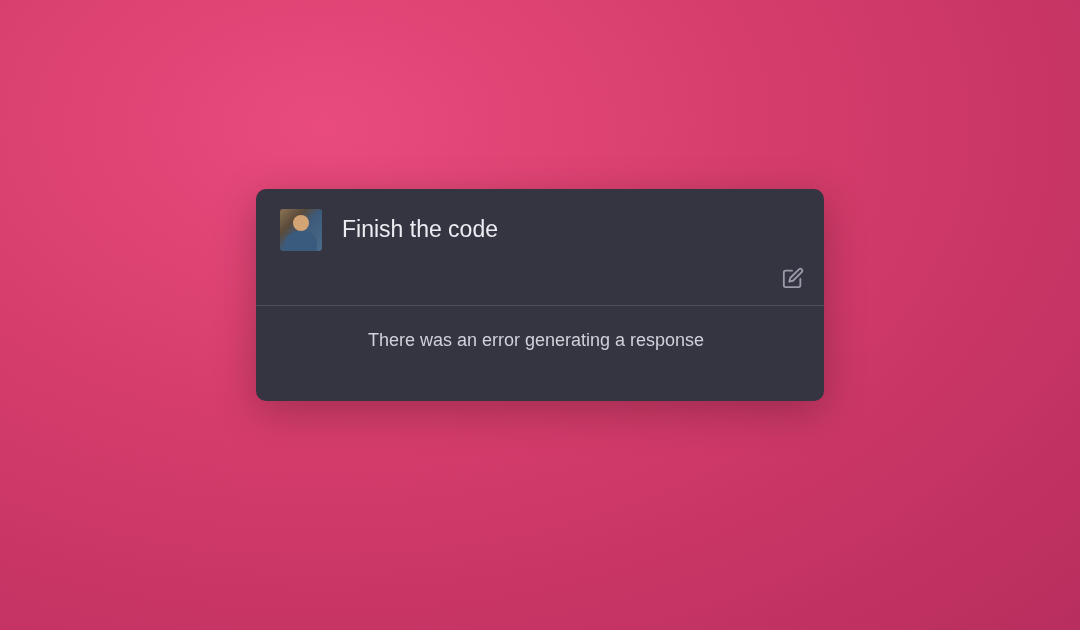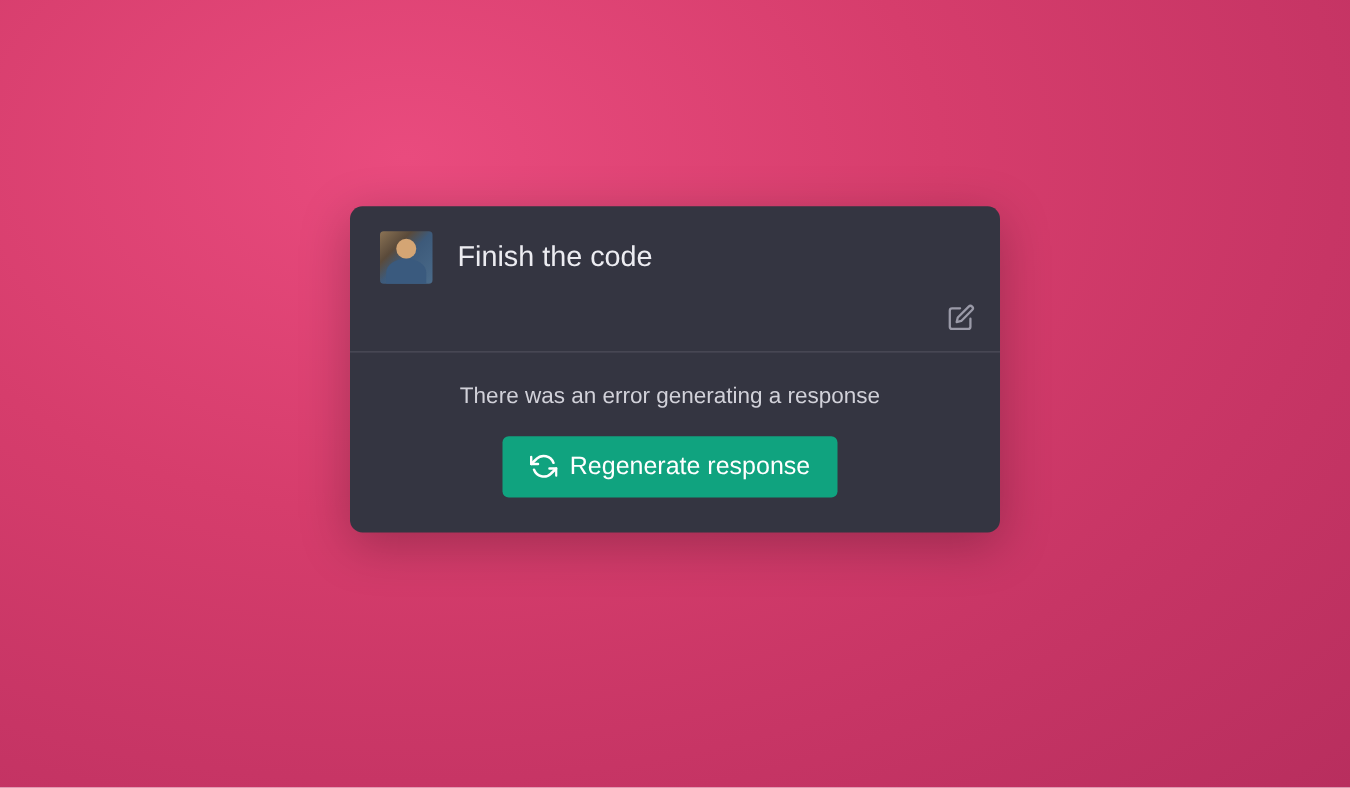"Finish the code" .card { width: 520px -> 568px }
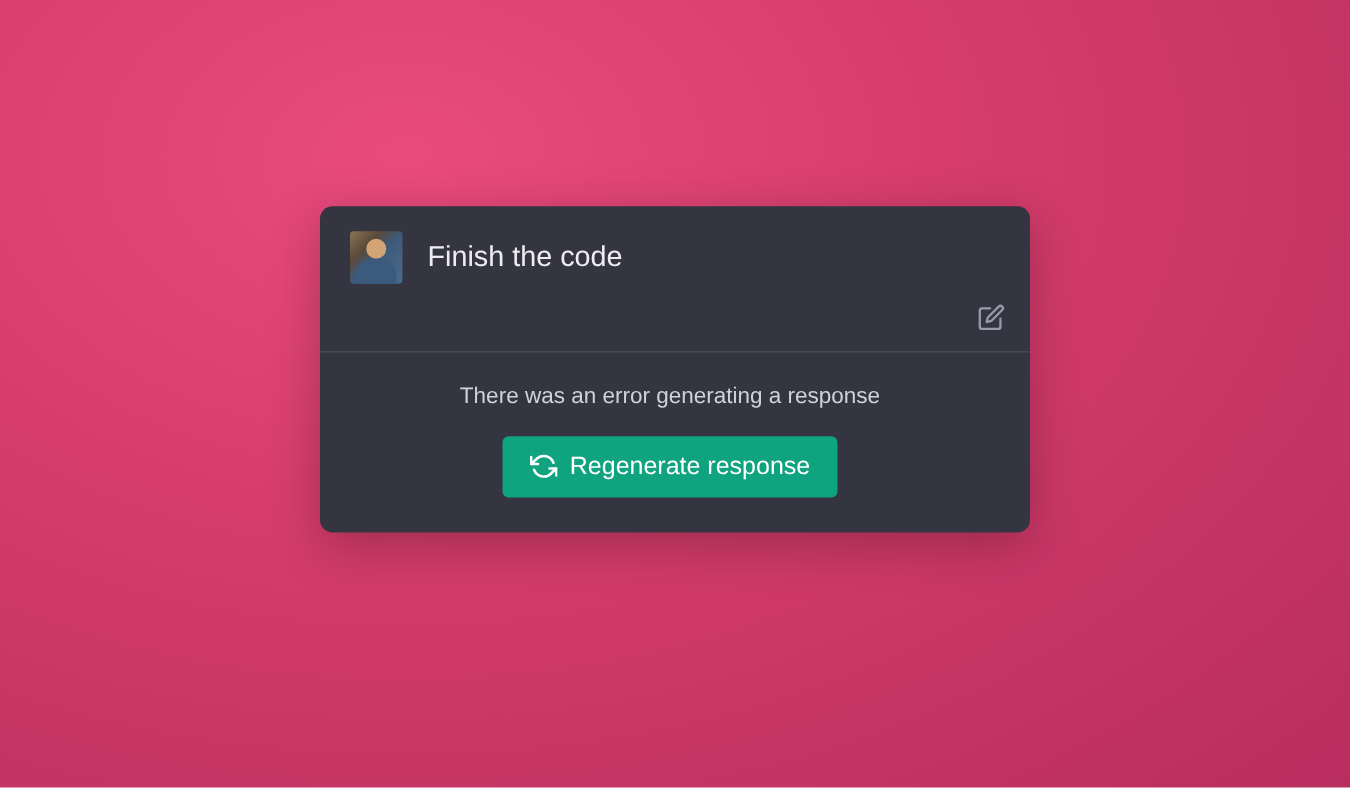"Regenerate response" button.regenerate-btn { html: <button> <span> <svg> <polyline></polyline> <polyline></polyline> <path></path> </svg> </span> <span>Regenerate response</span> </button> -> none }
